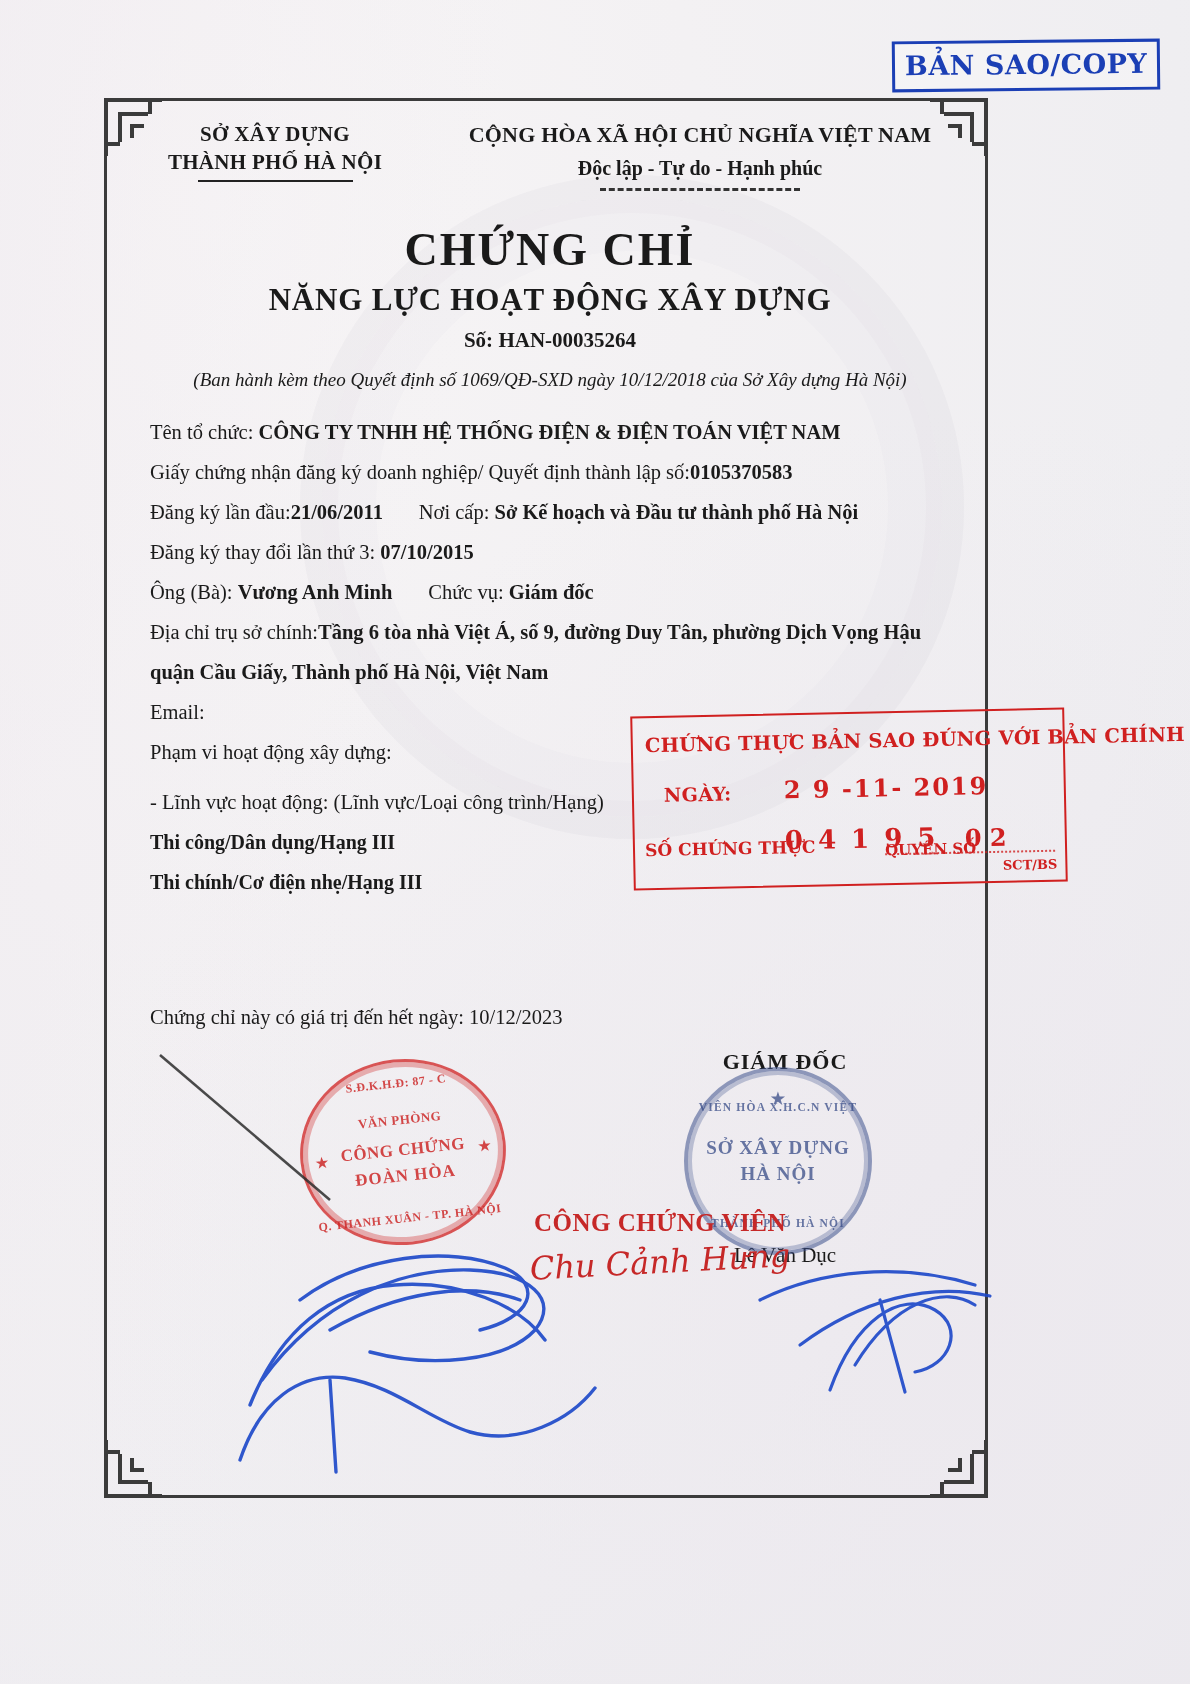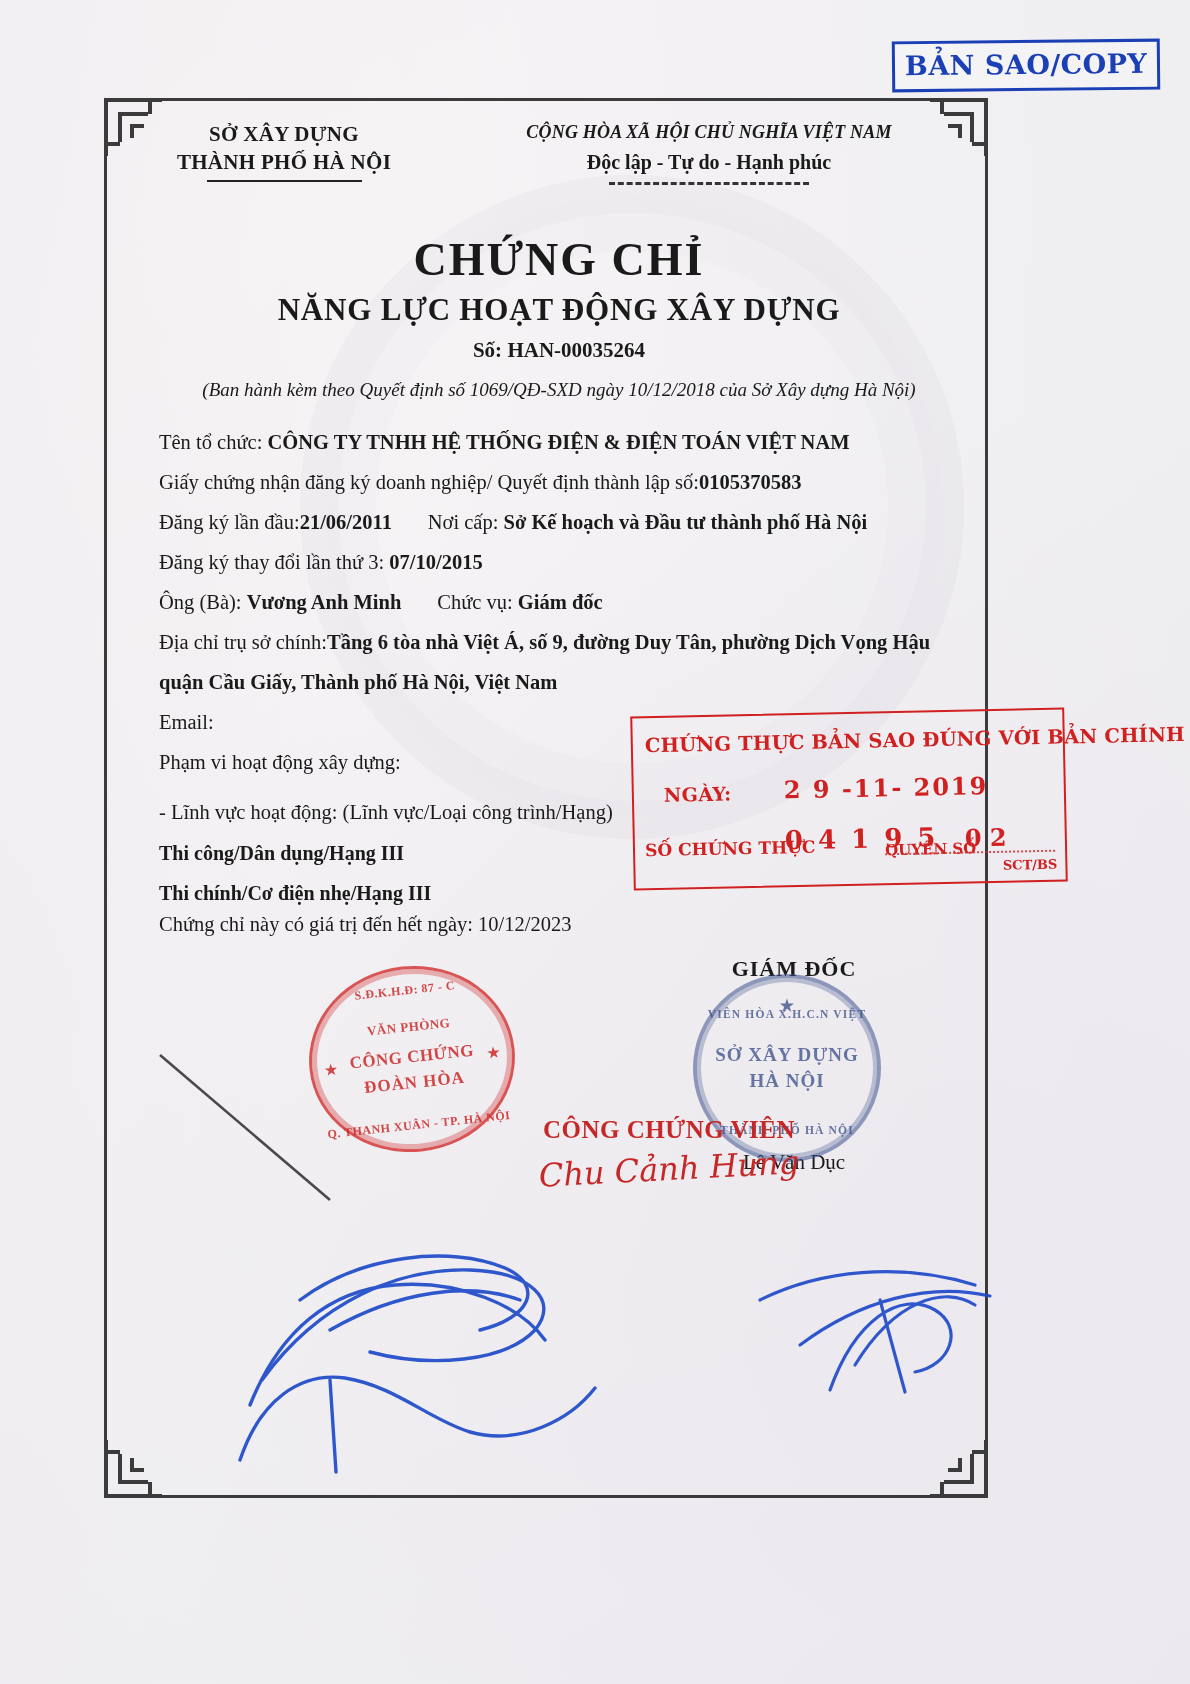"SỞ XÂY DỰNG" #content { left: 159px -> 150px }
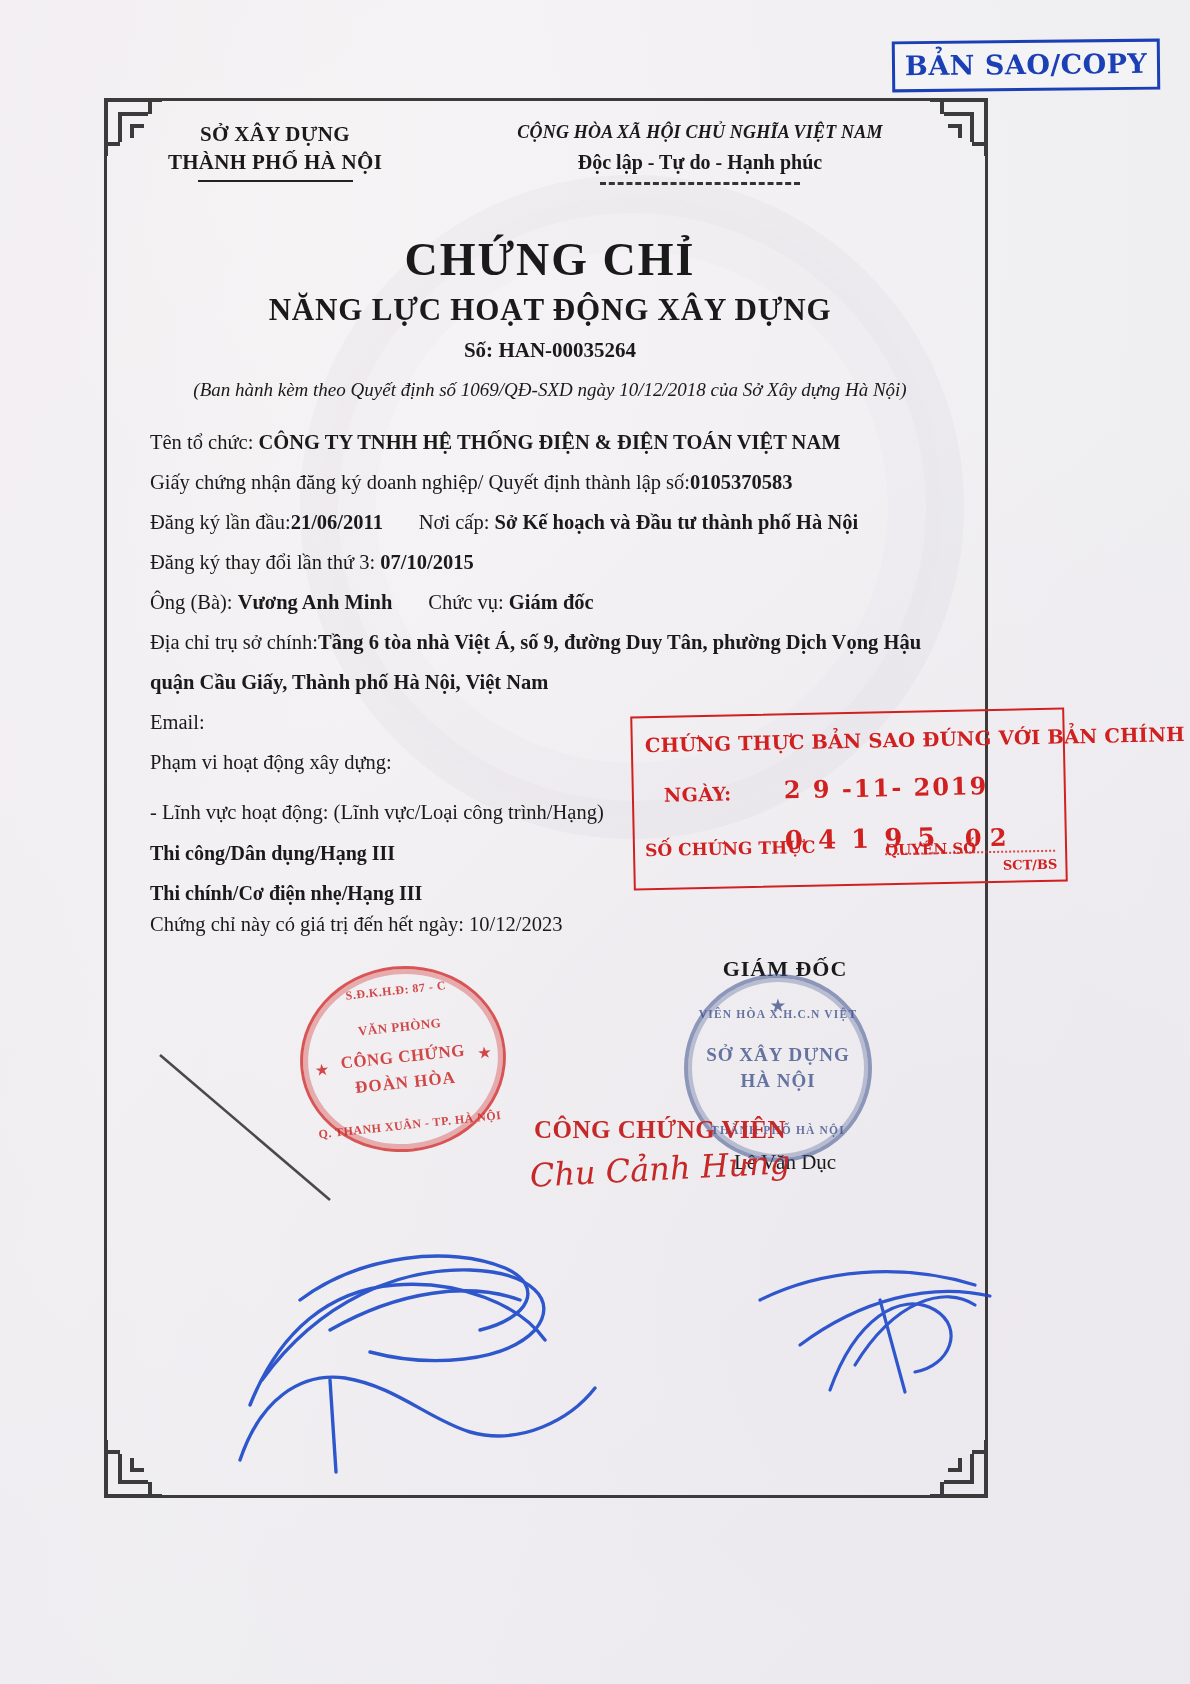"CỘNG HÒA XÃ HỘI CHỦ" .nation .l1 { font-size: 18px -> 22px; font-style: italic -> none }
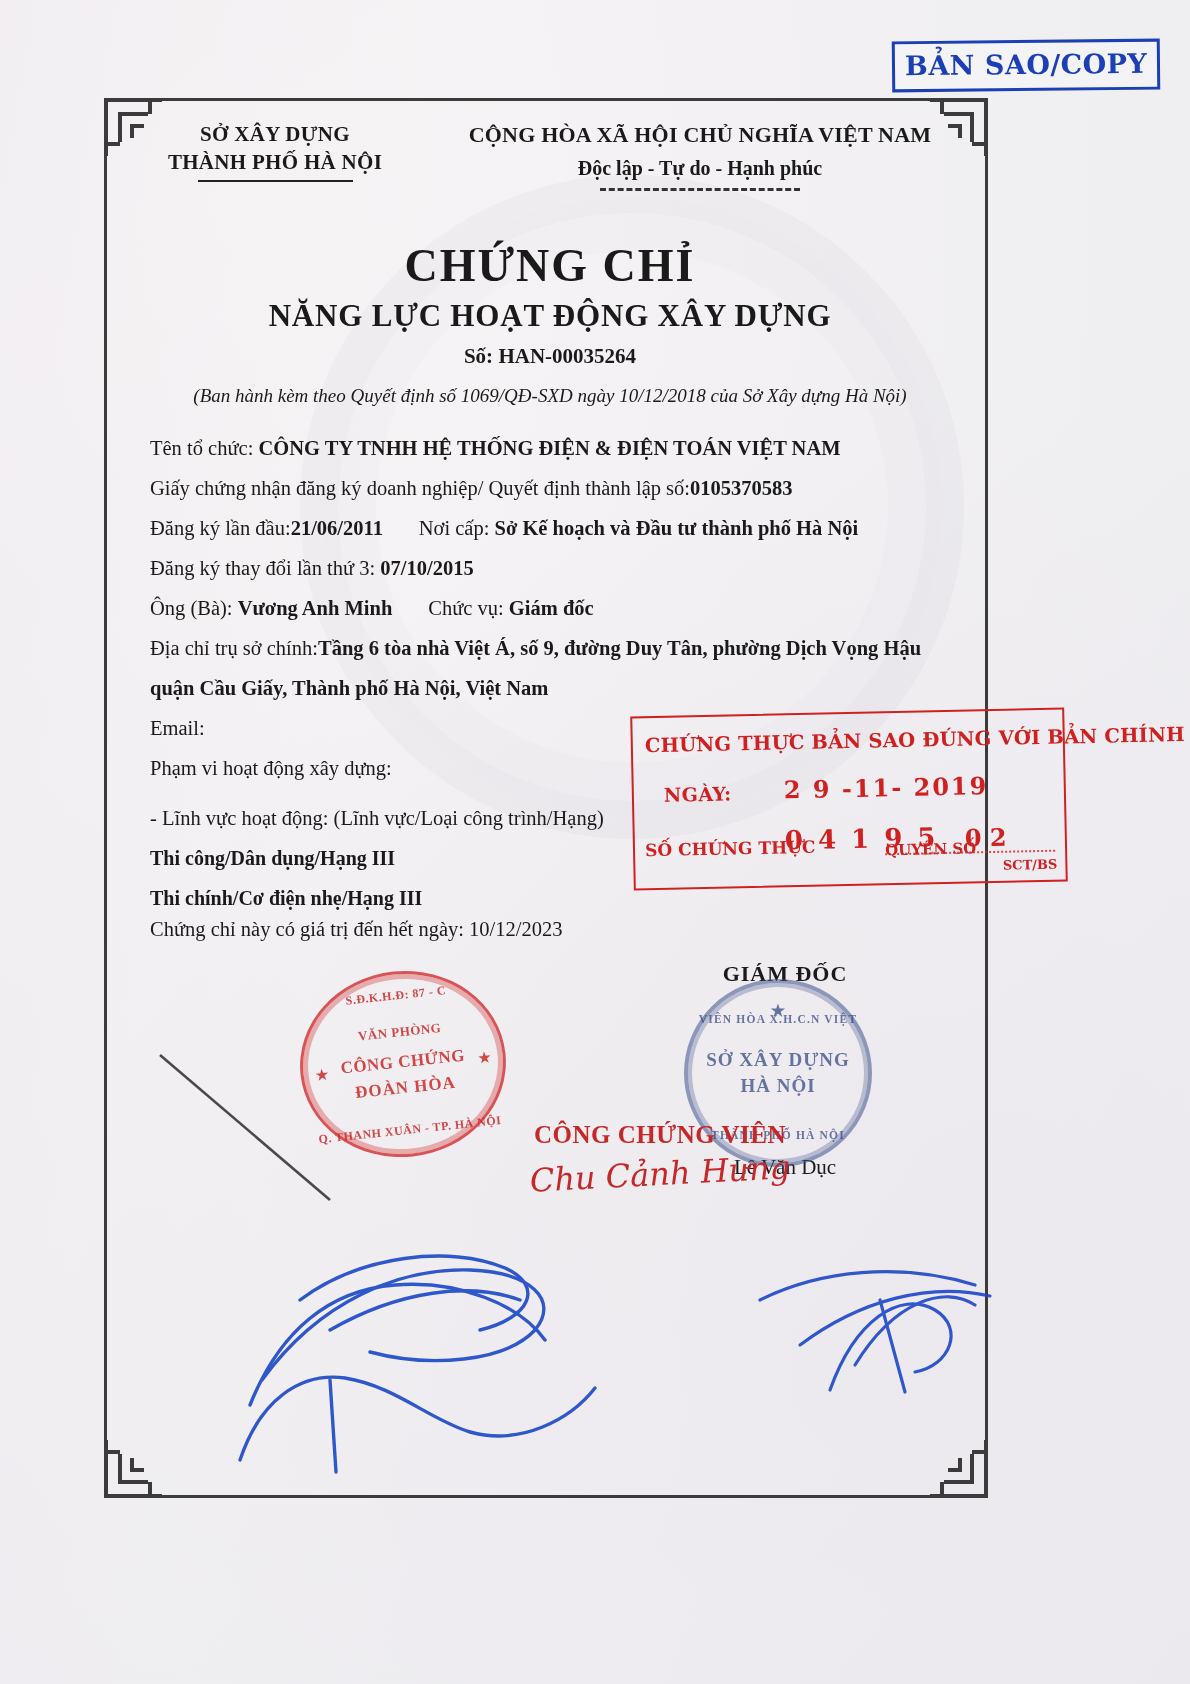"CHỨNG CHỈ" .title-block { margin-top: 48px -> 32px }
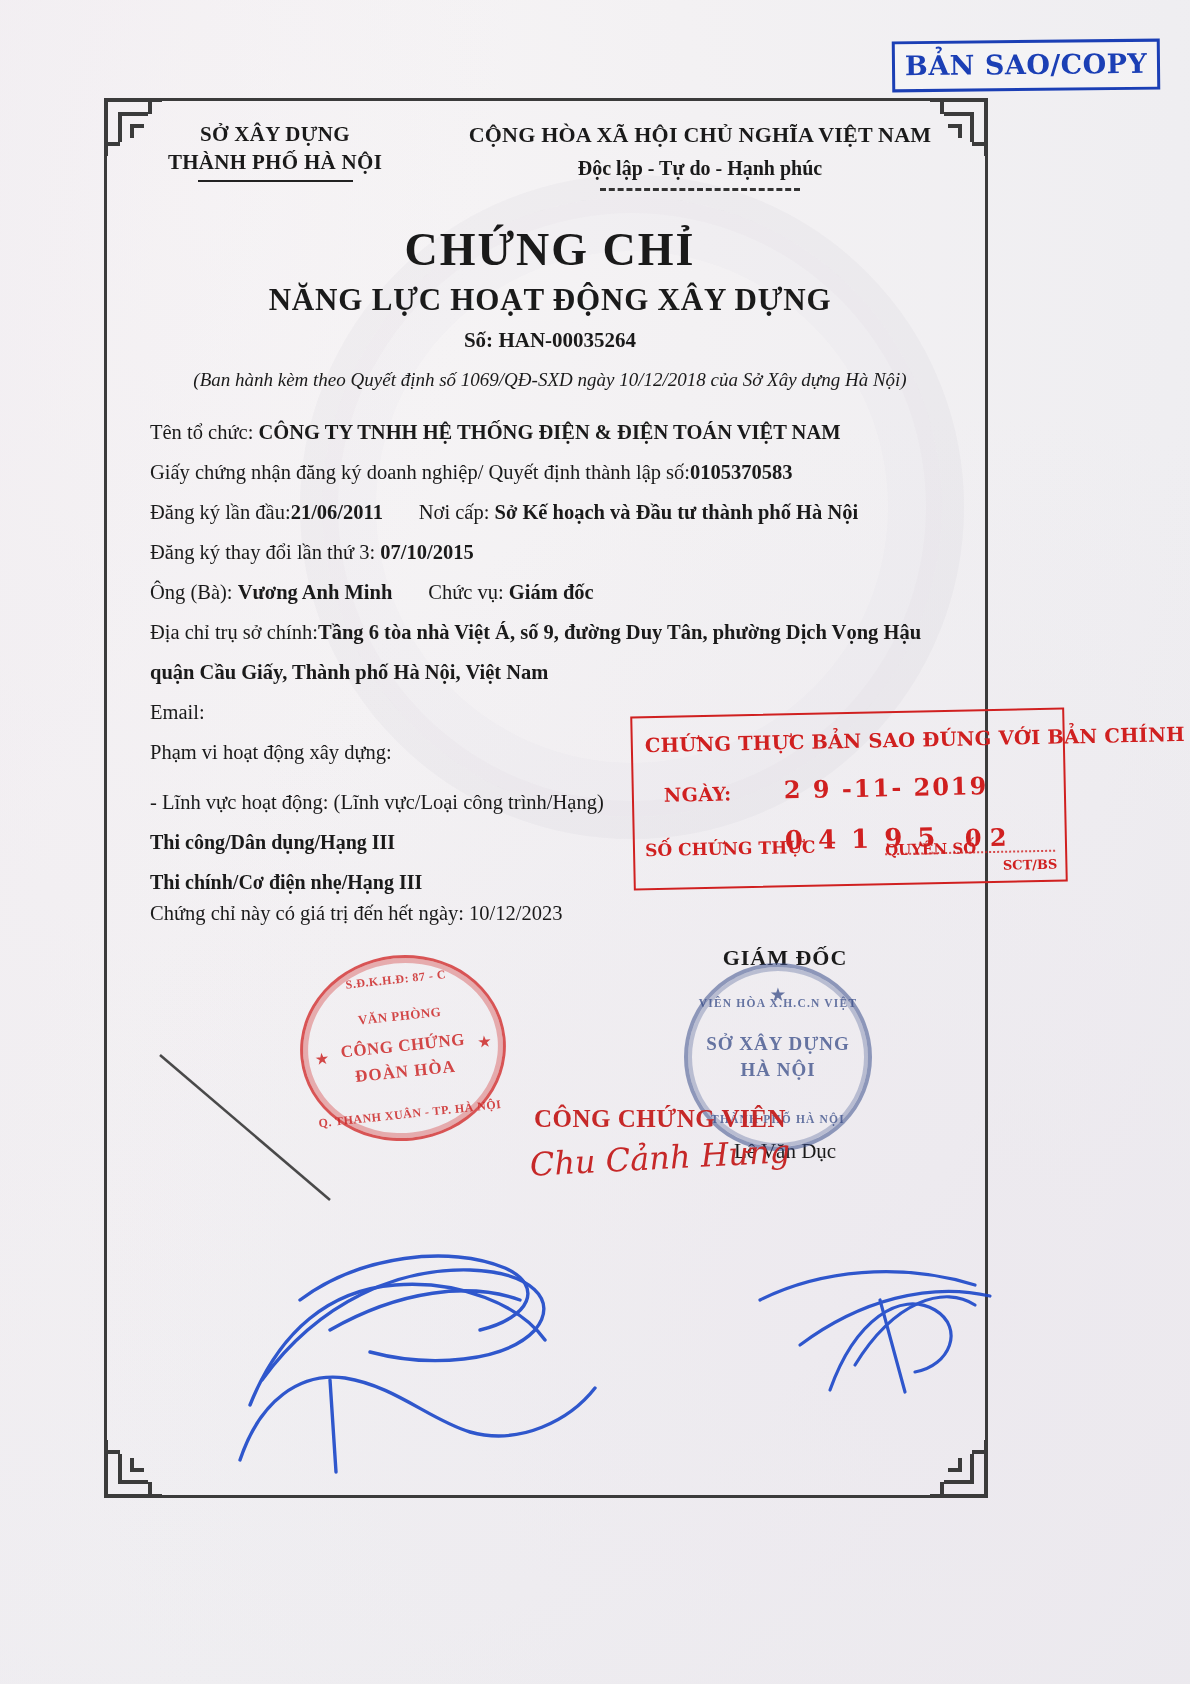"Chứng chỉ này có giá" .validity { margin-top: none -> 104px }
